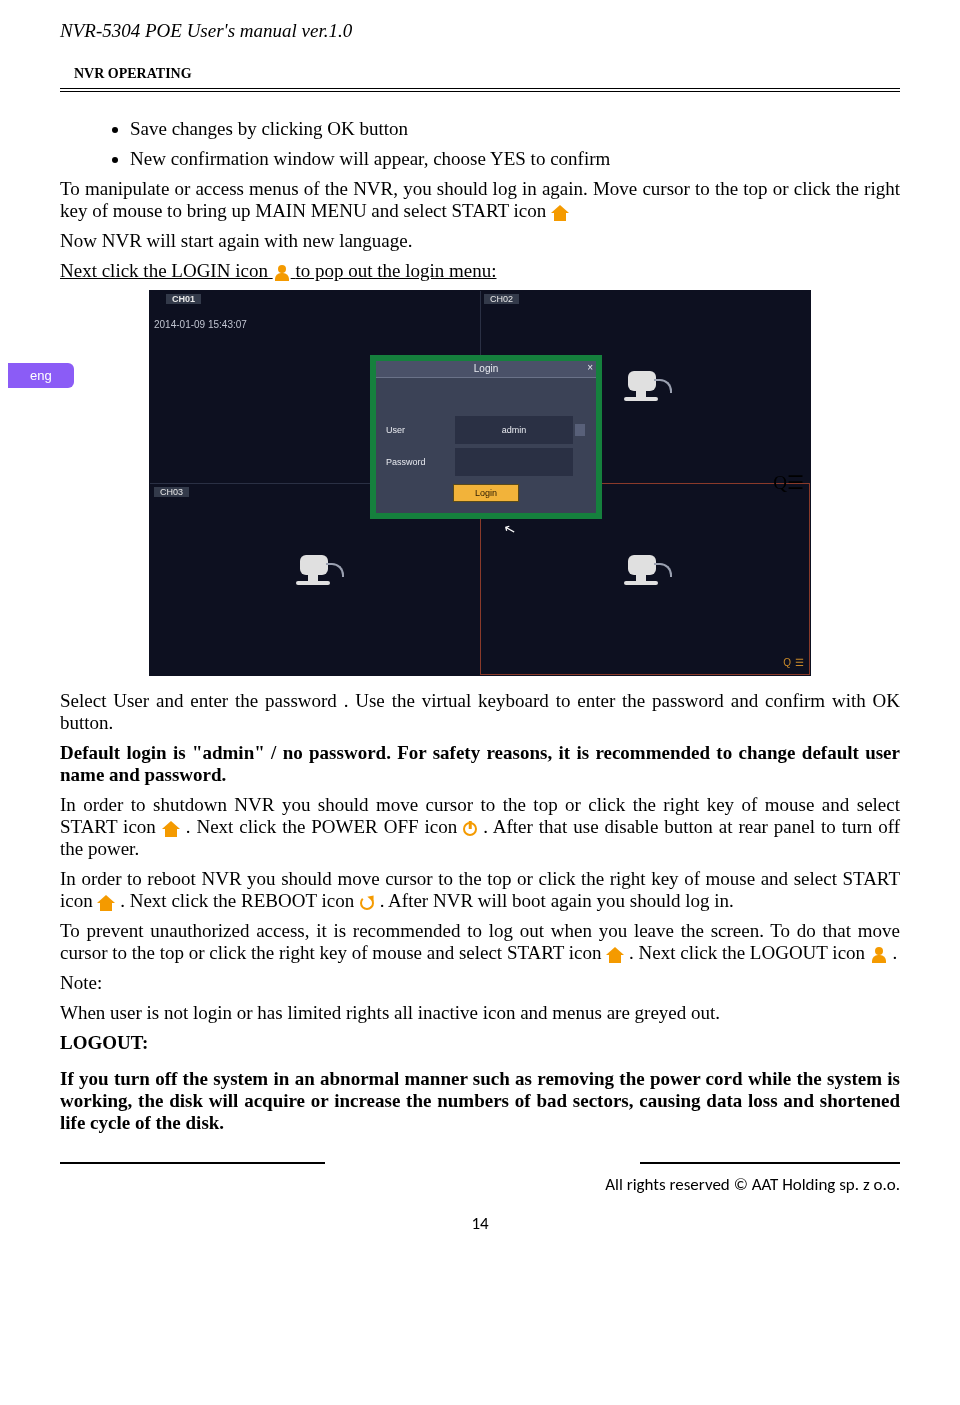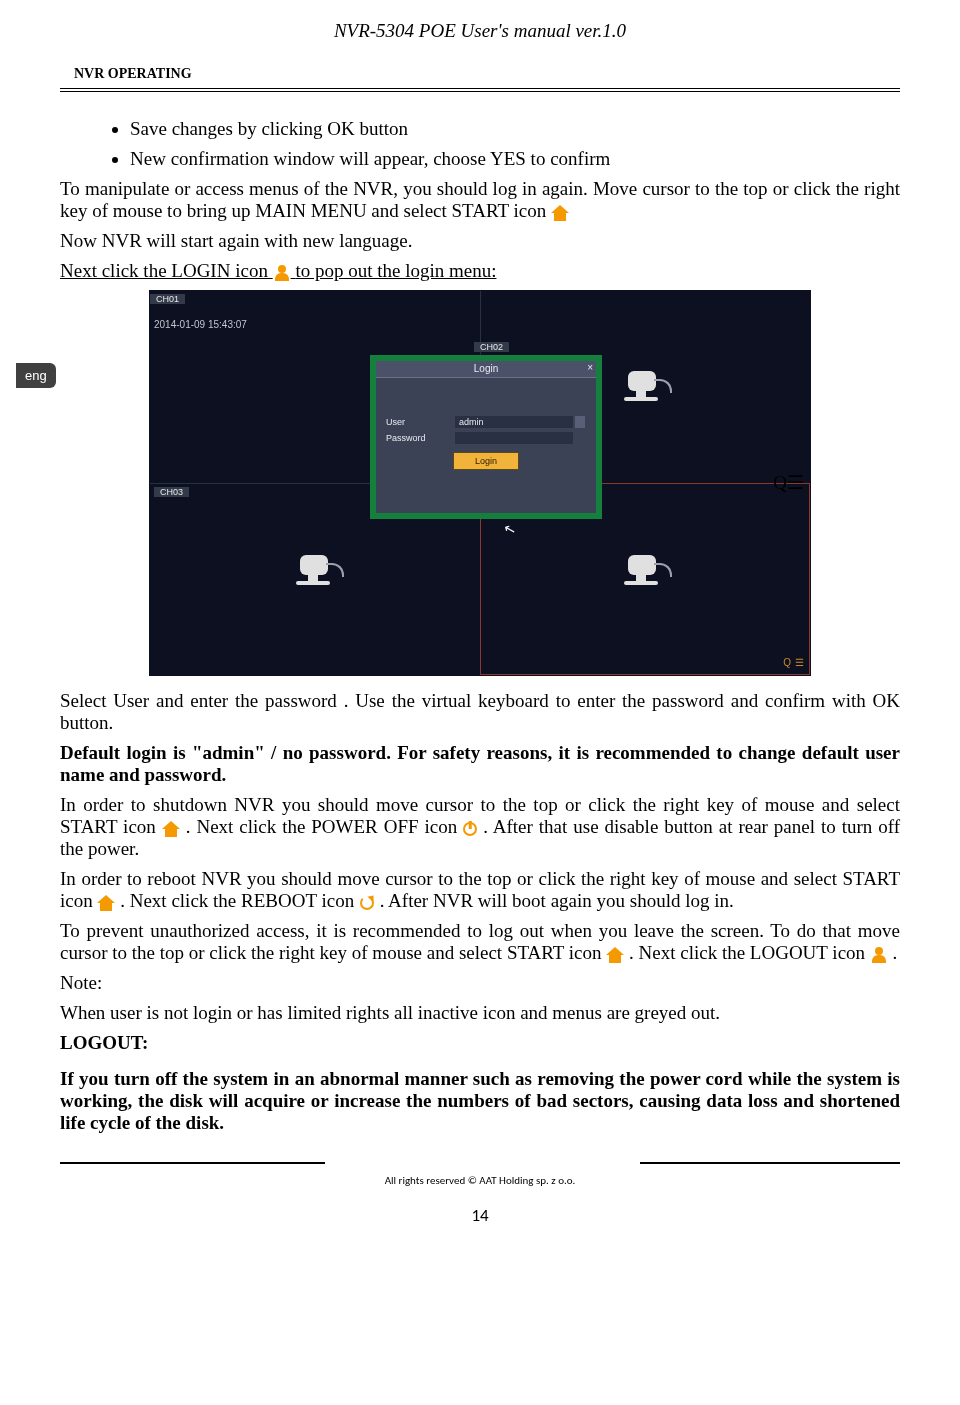"NVR-5304 POE User's manual ver.1.0" .doc-header { text-align: center -> left }
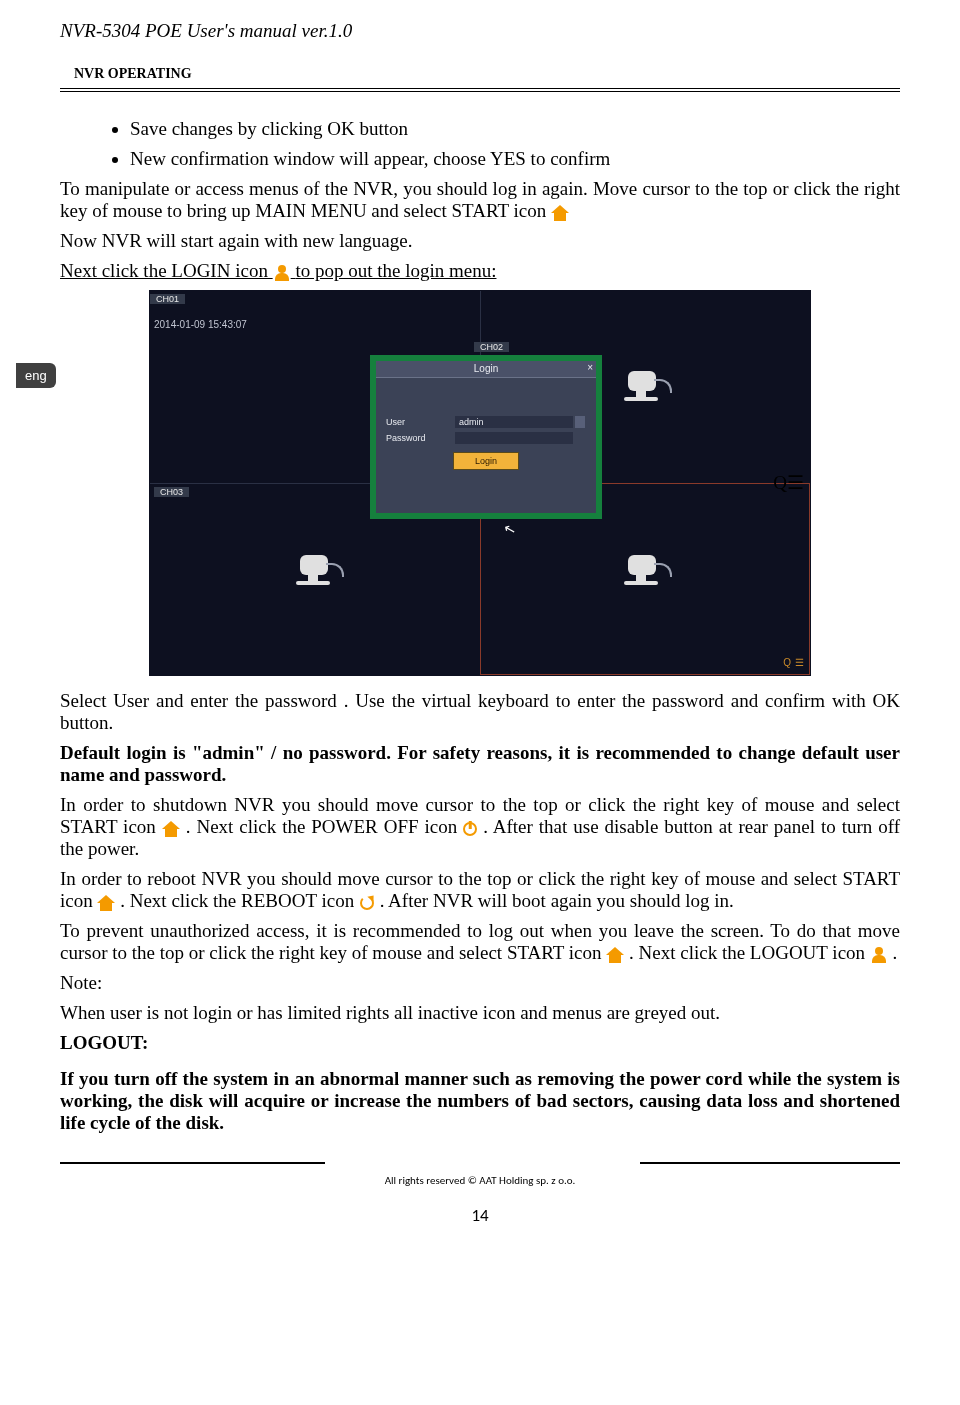"CH01" div.ch { font-weight: none -> bold; left: 0 -> 16px }
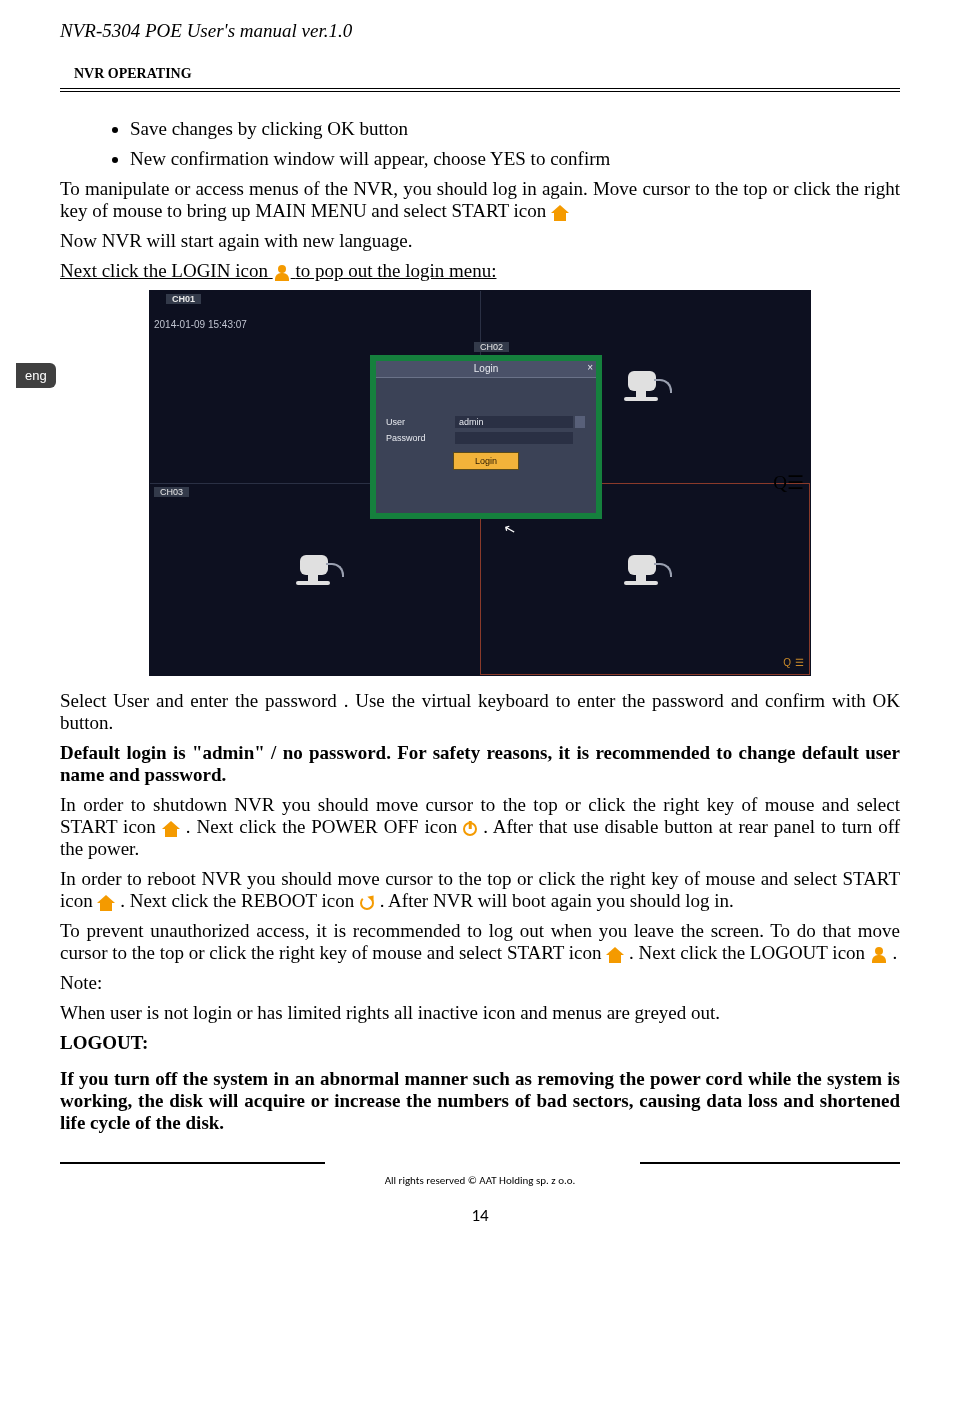"CH02" div.ch { left: 324px -> 334px; margin-top: 48px -> none }
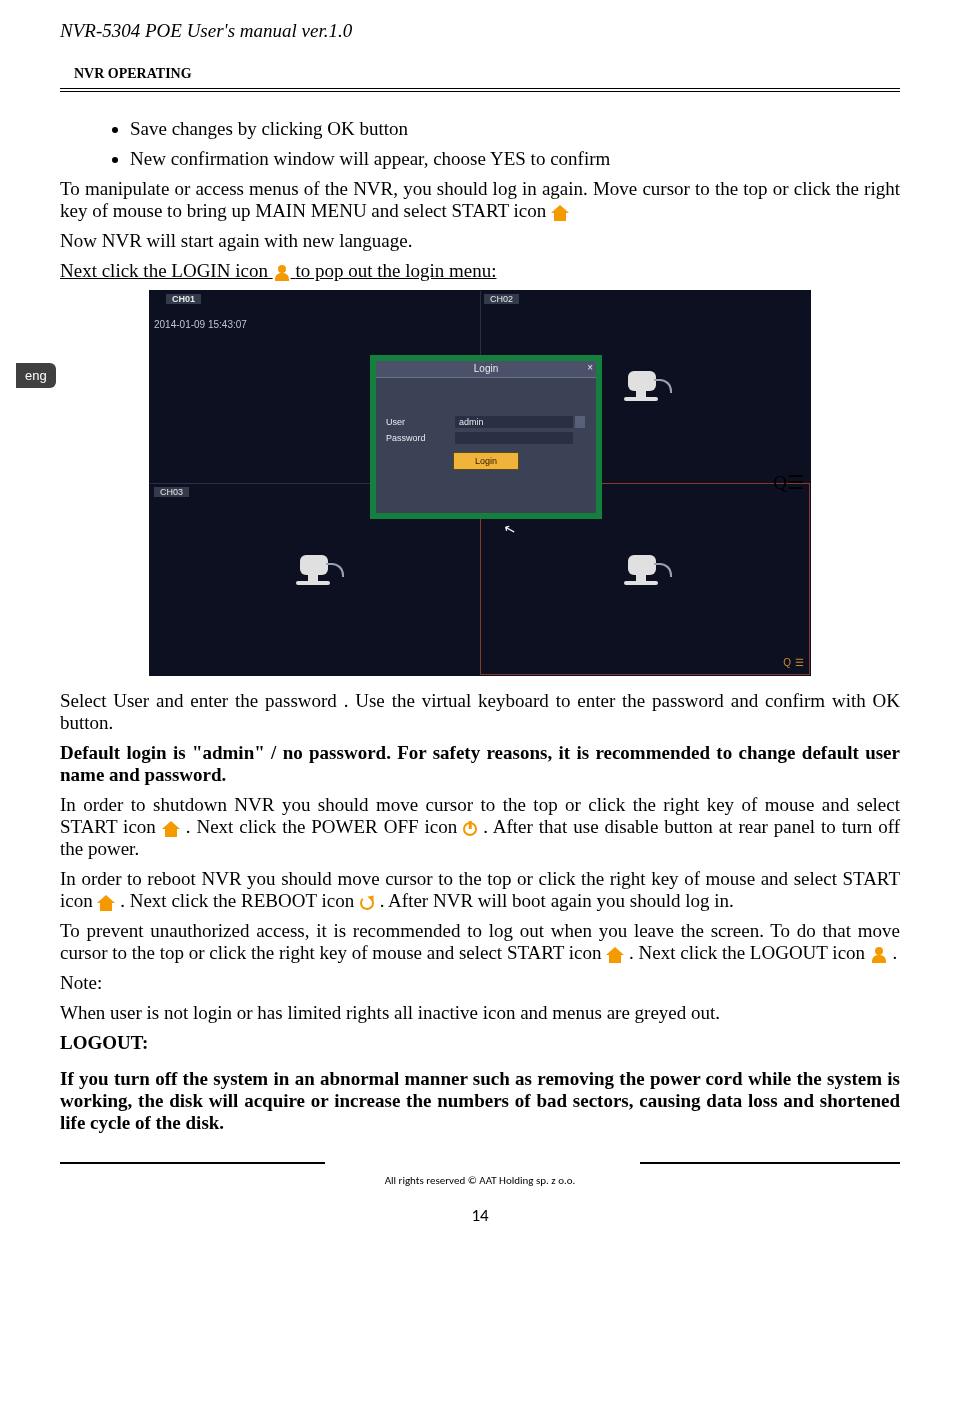"eng" .eng-tab { background: #404040 -> #8b5cf6; left: 16px -> 8px; padding: 5px 9px -> 5px 22px }
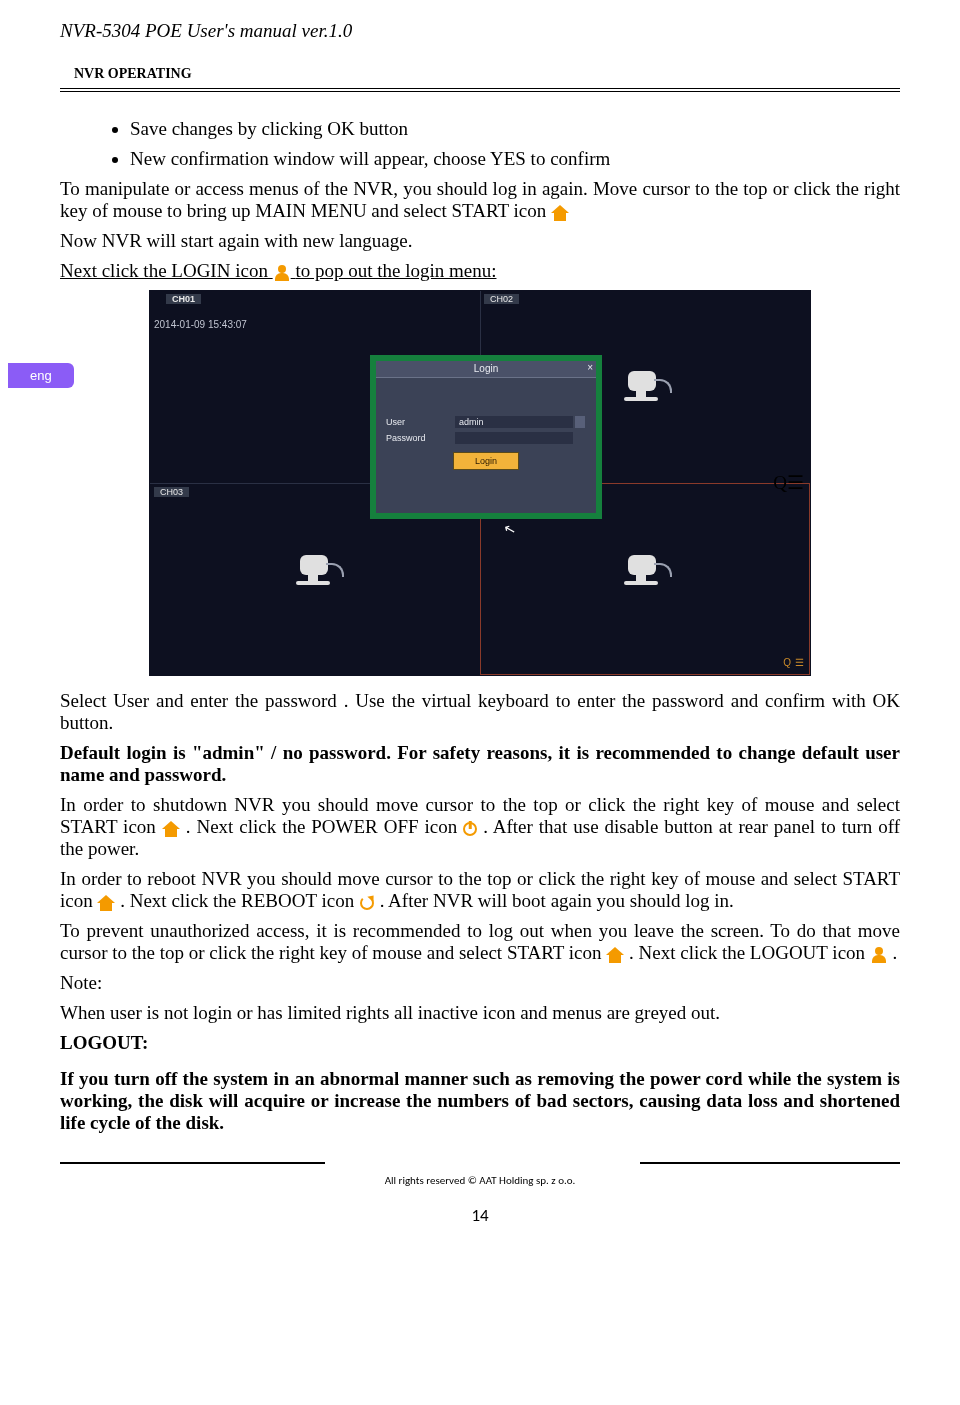"admin" .login-box .row .val { padding: 0 4px -> 8px 4px; text-align: none -> center }
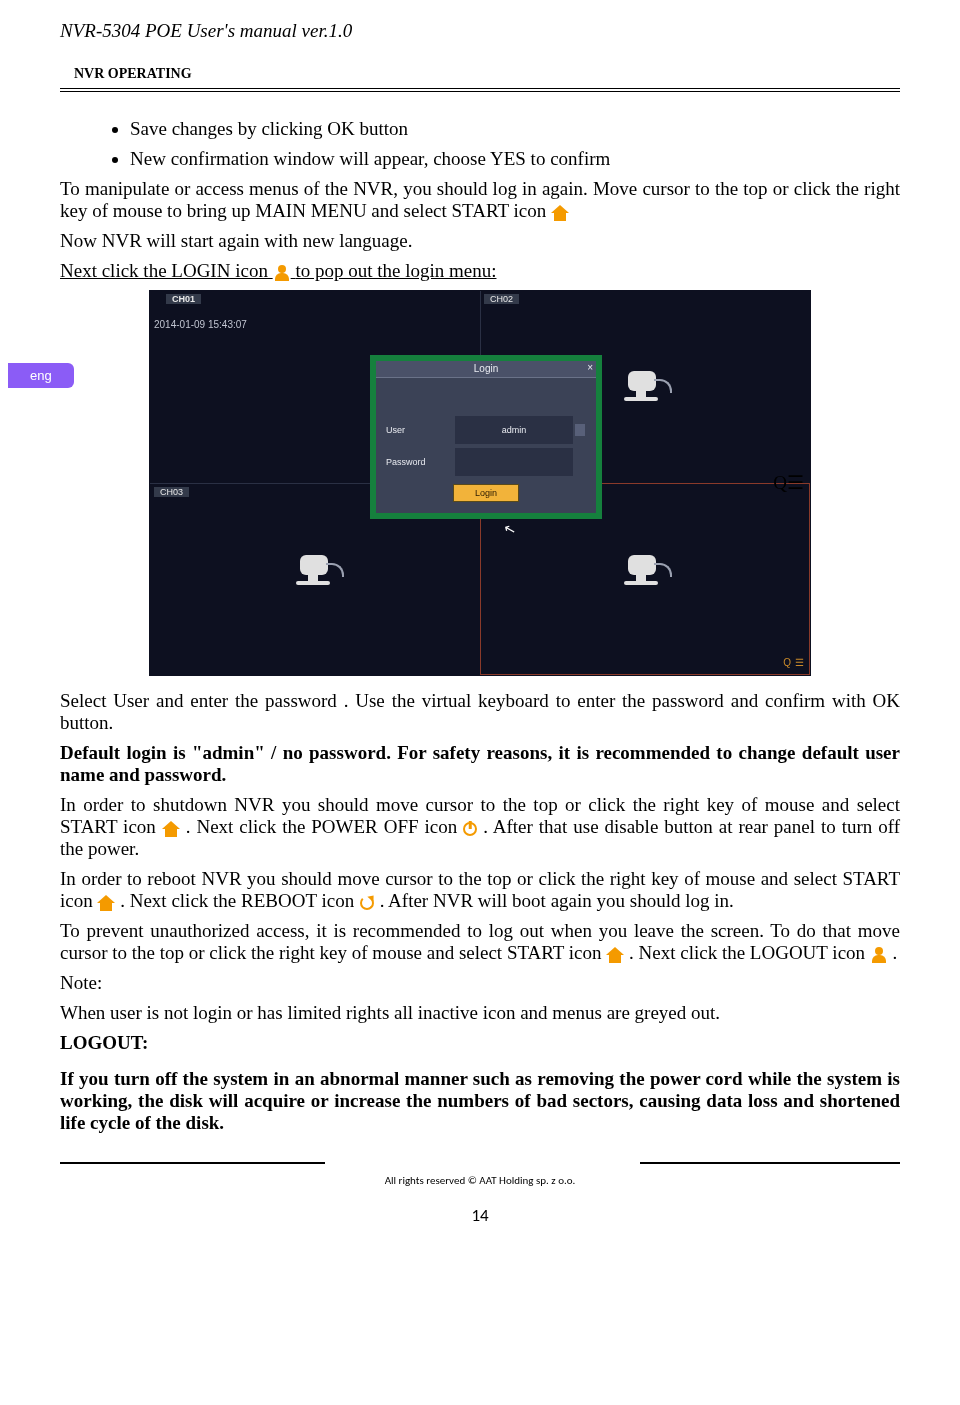"All rights reserved © AAT" .footer-text { font-size: 11px -> 17px; text-align: center -> right }
